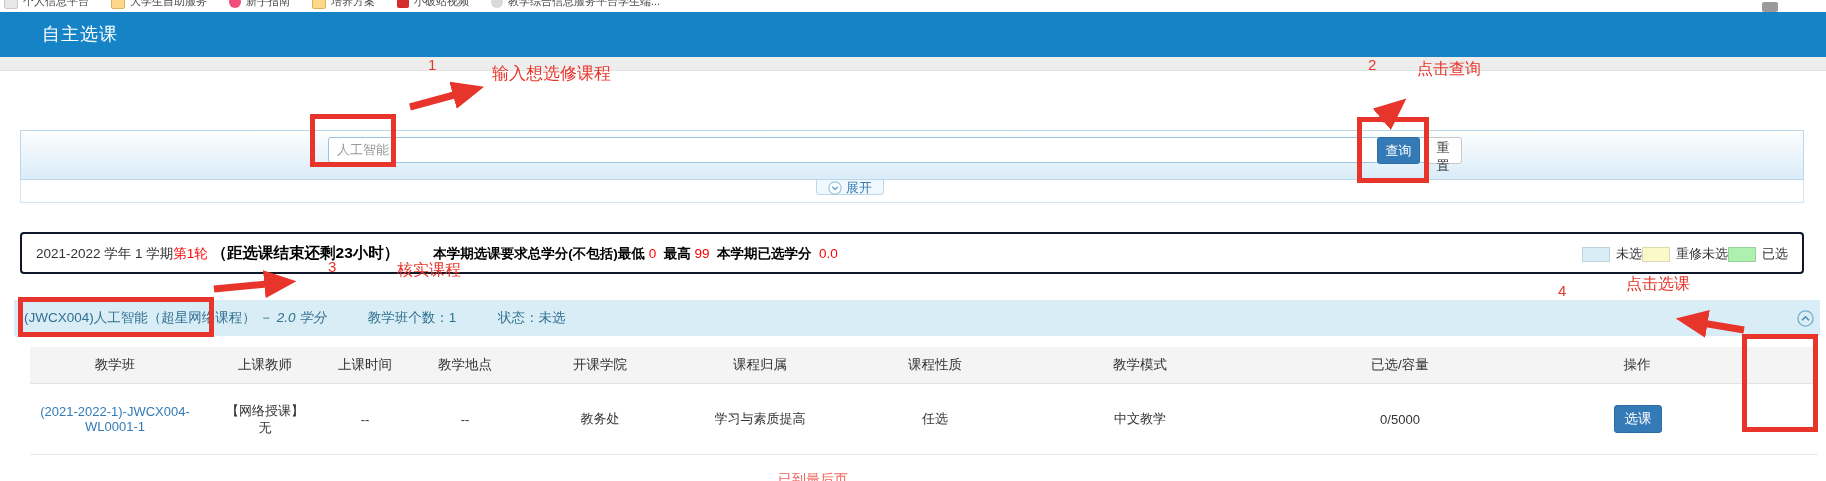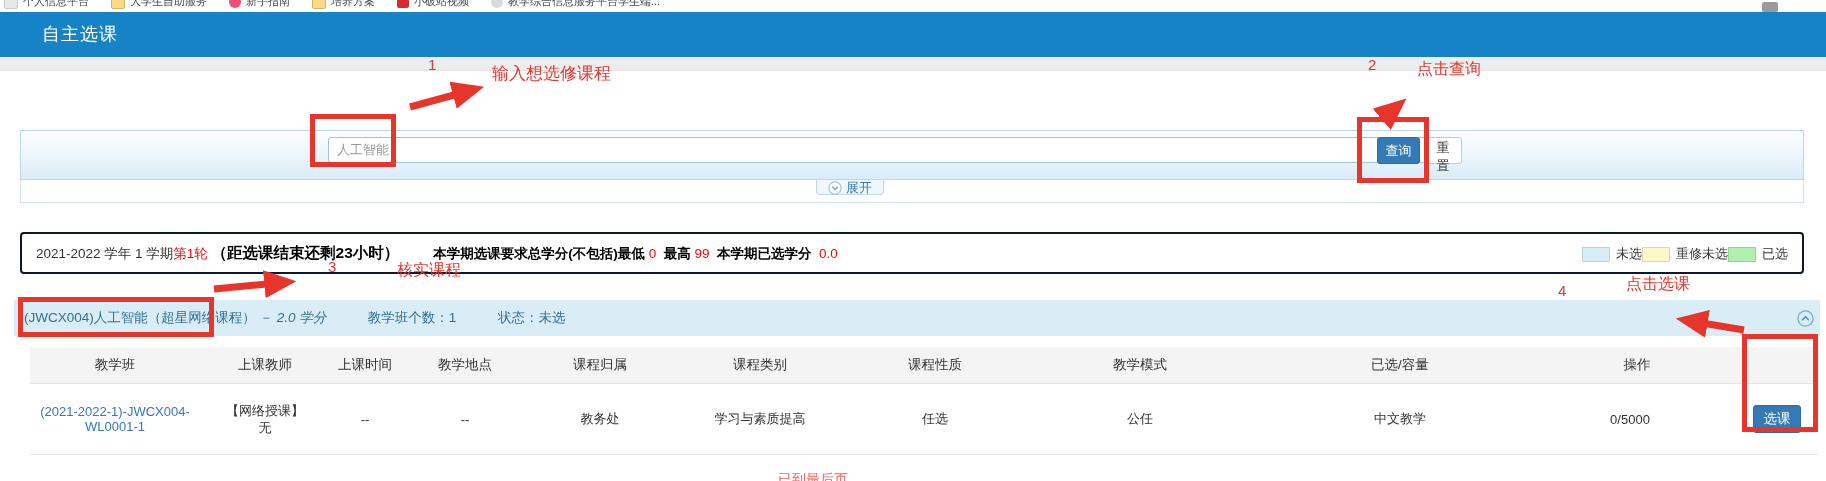"开课学院" div.cell { html: none -> <div>开课学院</div> }
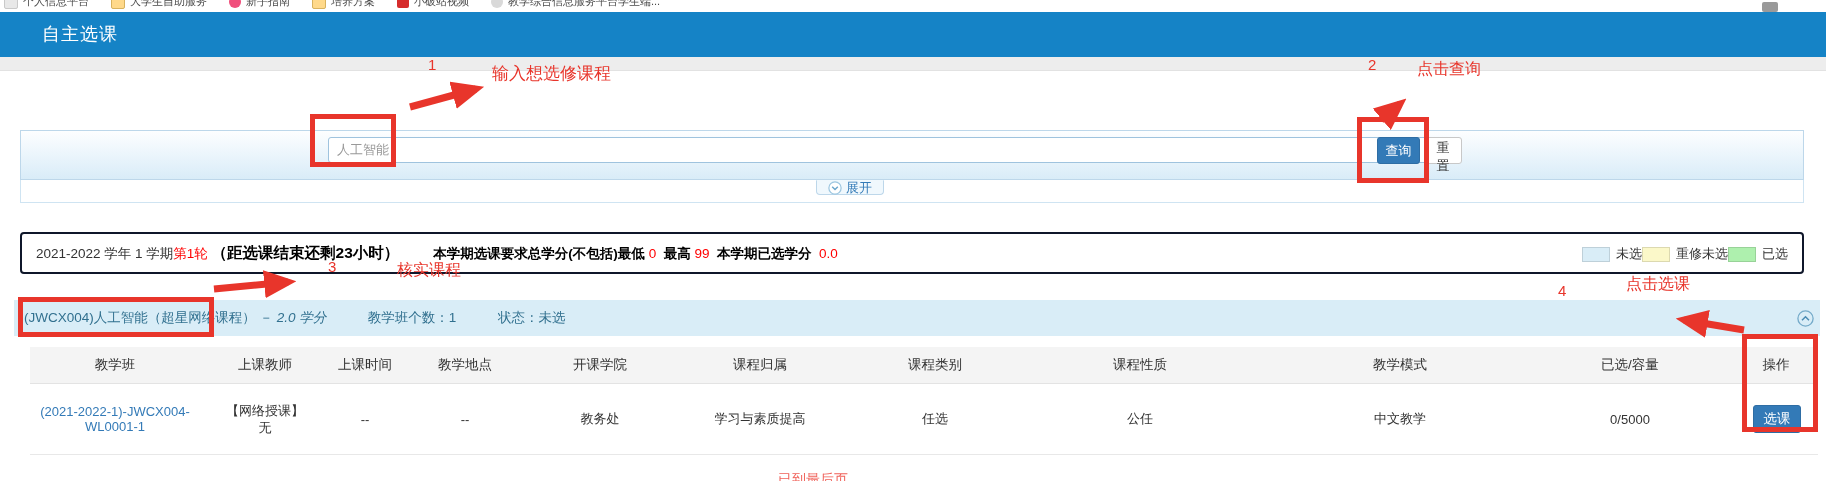"课程类别" div.cell { html: <div>课程类别</div> -> none }
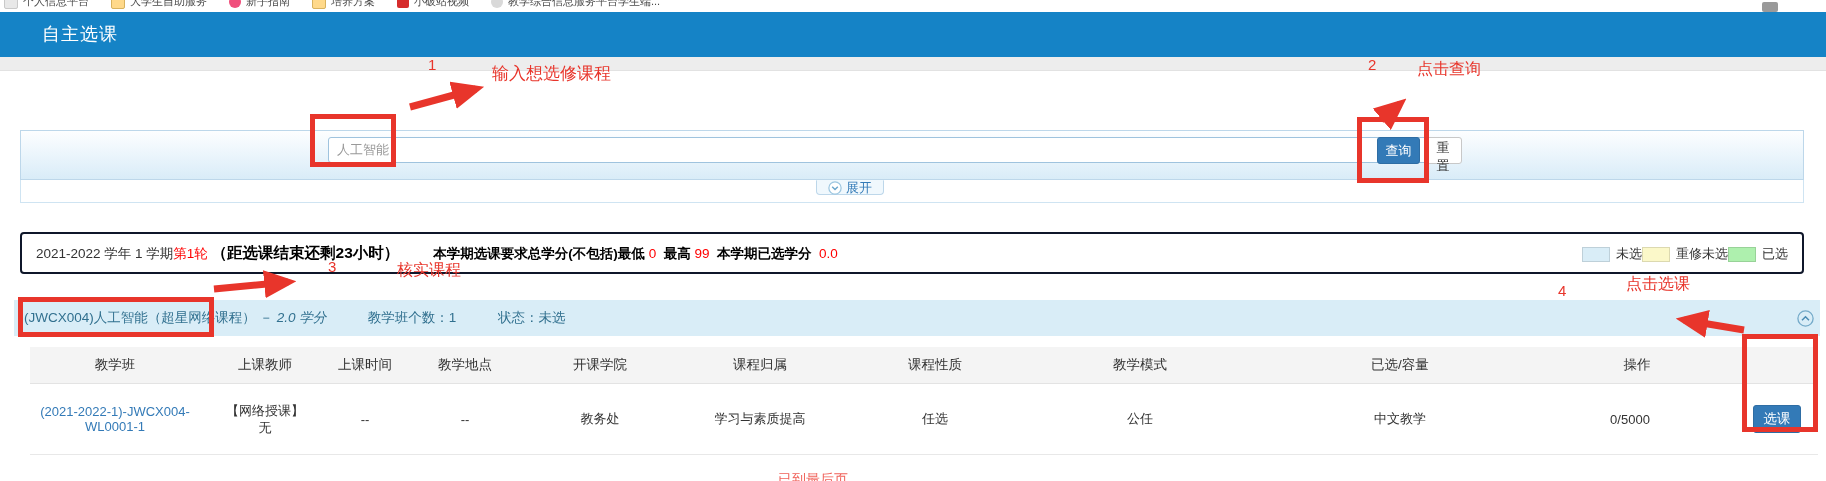"公任" div.cell { html: <div>公任</div> -> none }
